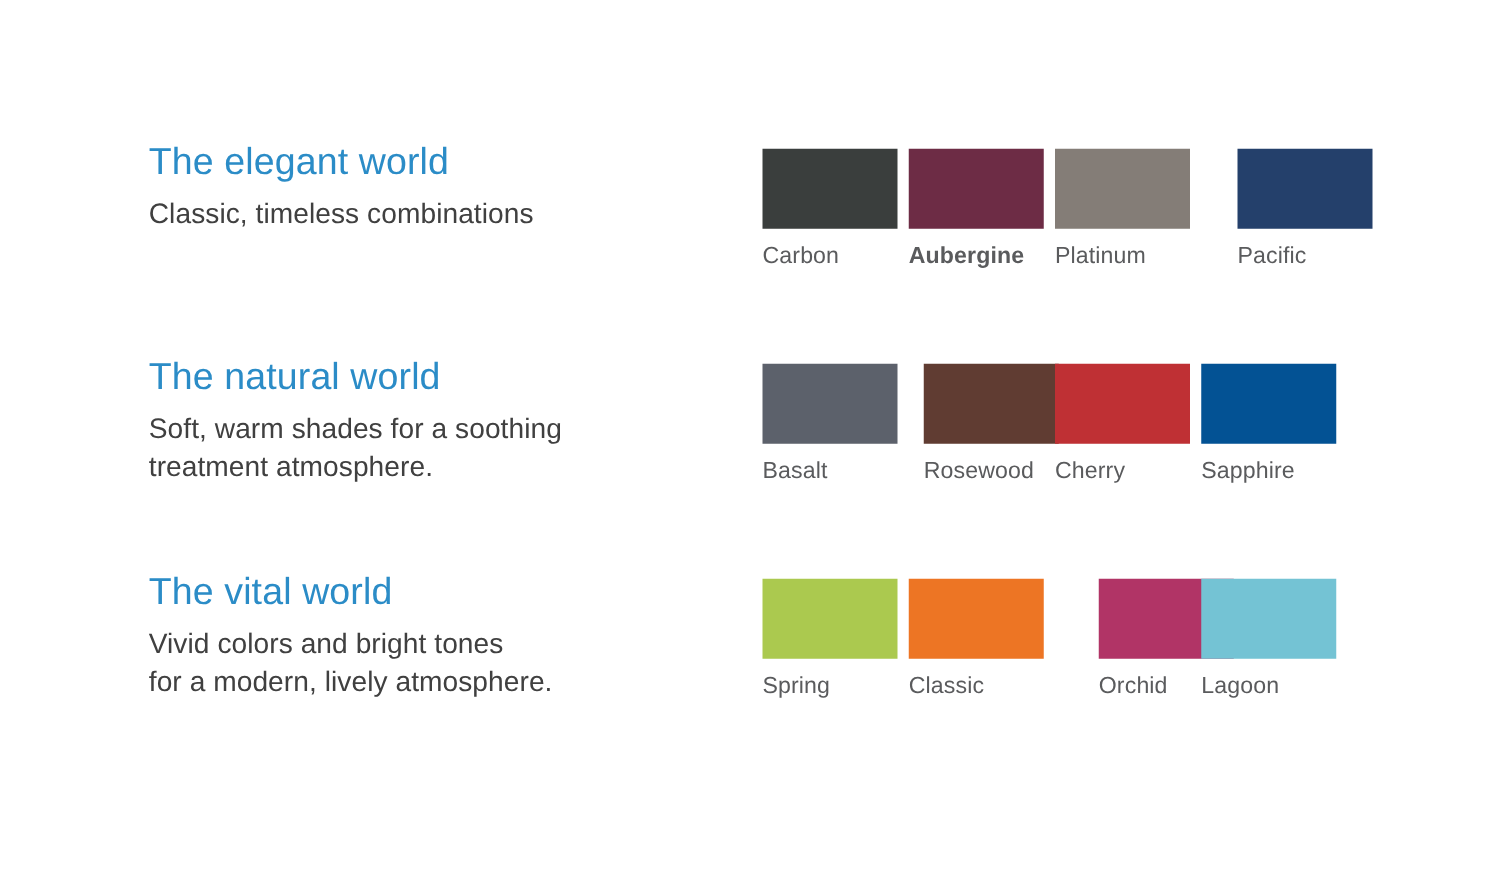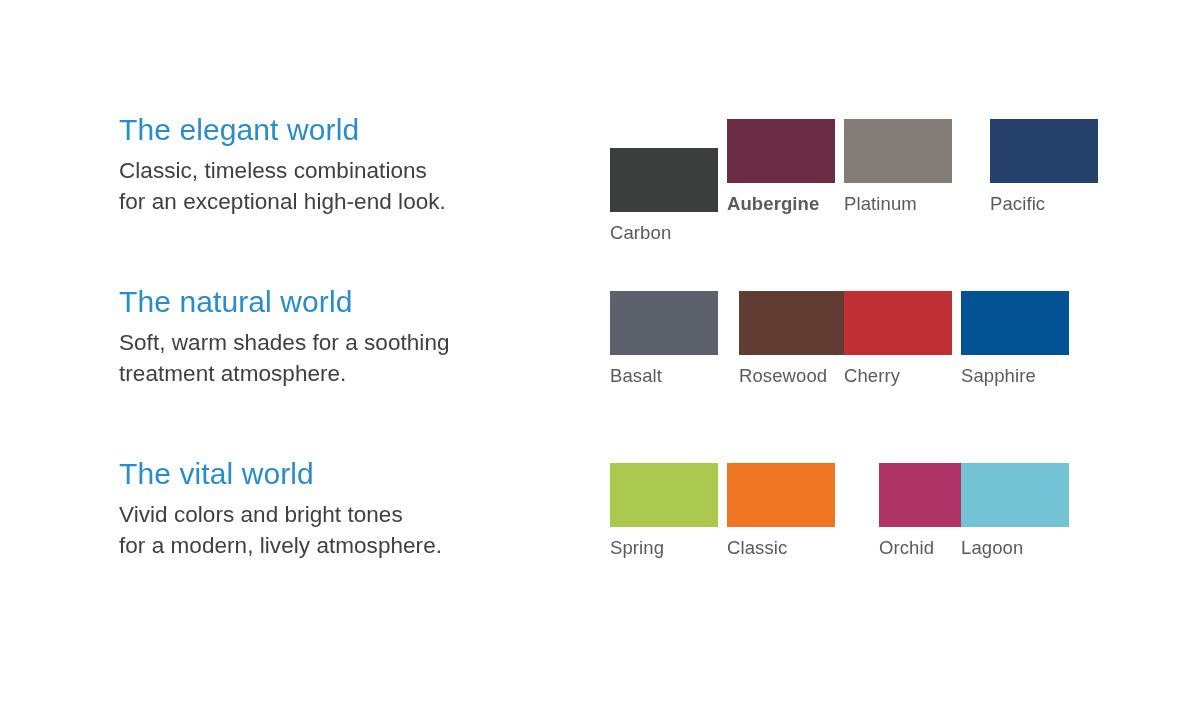"for an exceptional high-end look." span.line { html: <span>for an exceptional high-end look.</span> -> none }
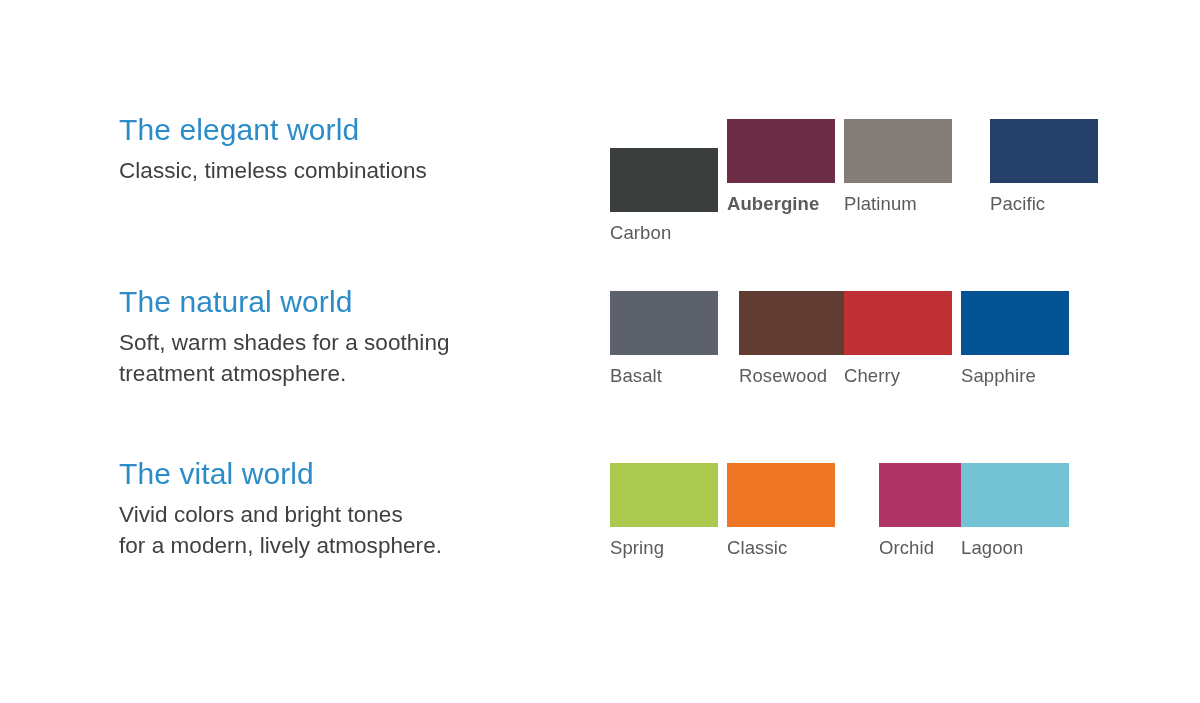"Carbon" div.swatch { margin-top: 29px -> none }
